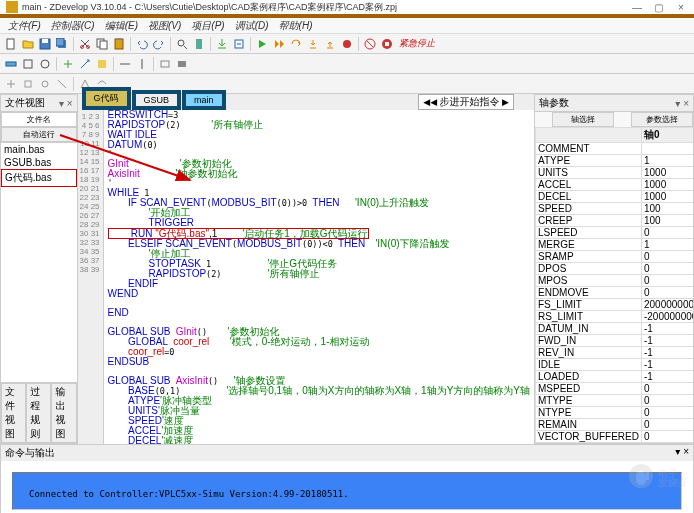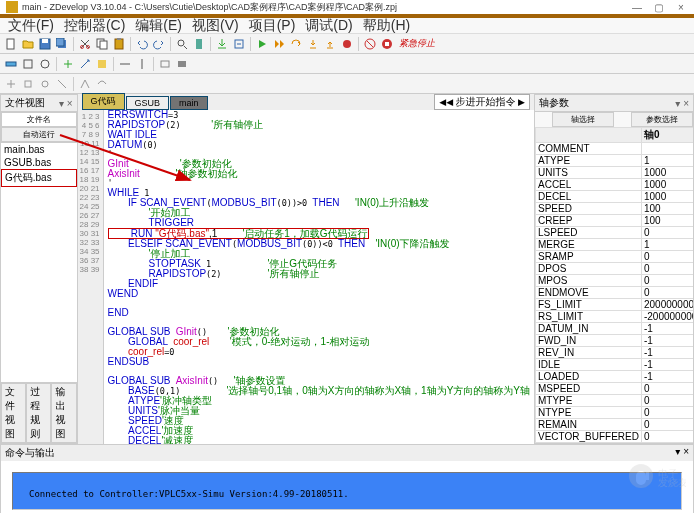"文件(F)" .menubar span { font-size: 14px -> 10px; font-style: none -> italic }
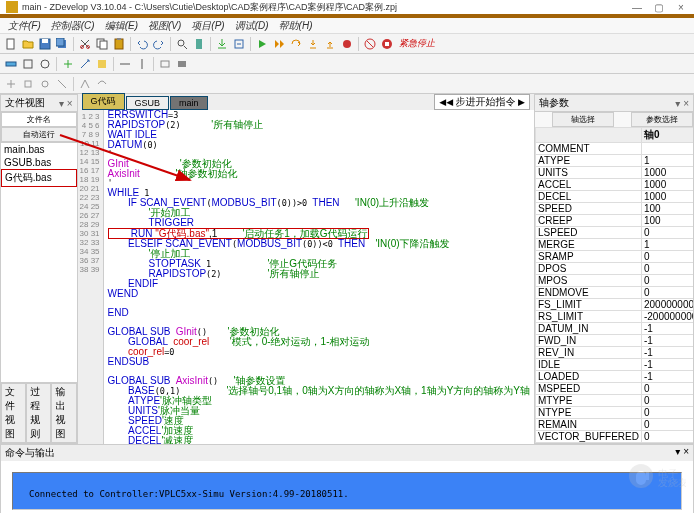"G代码" .code-tabs .tab { border: 1px solid #0c4a6e -> 4px solid #0c4a6e }
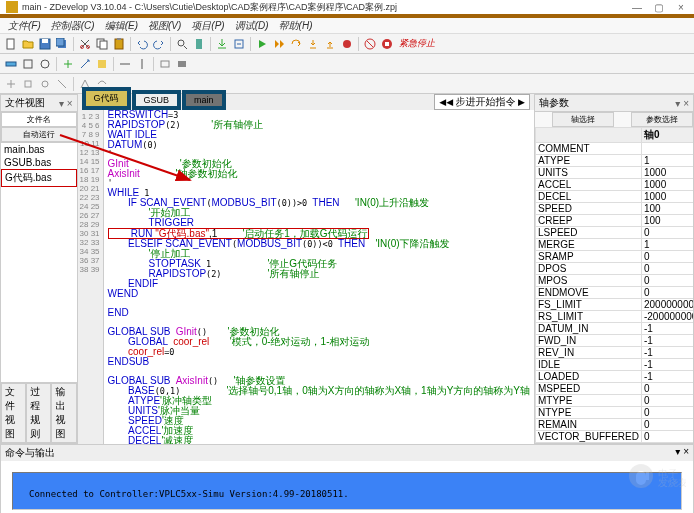"main" .code-tabs .tab.white { background: #737373 -> #7dd3fc }
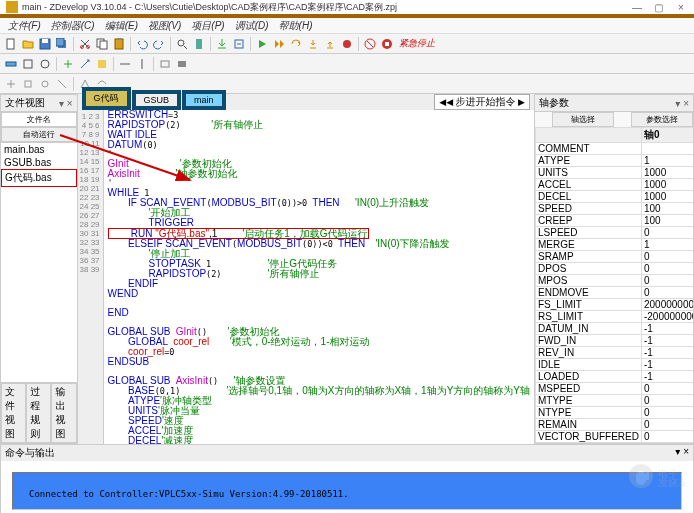"◀◀ 步进开始指令 ▶" .code-tabs .run-widget { margin-right: 4px -> 20px }
